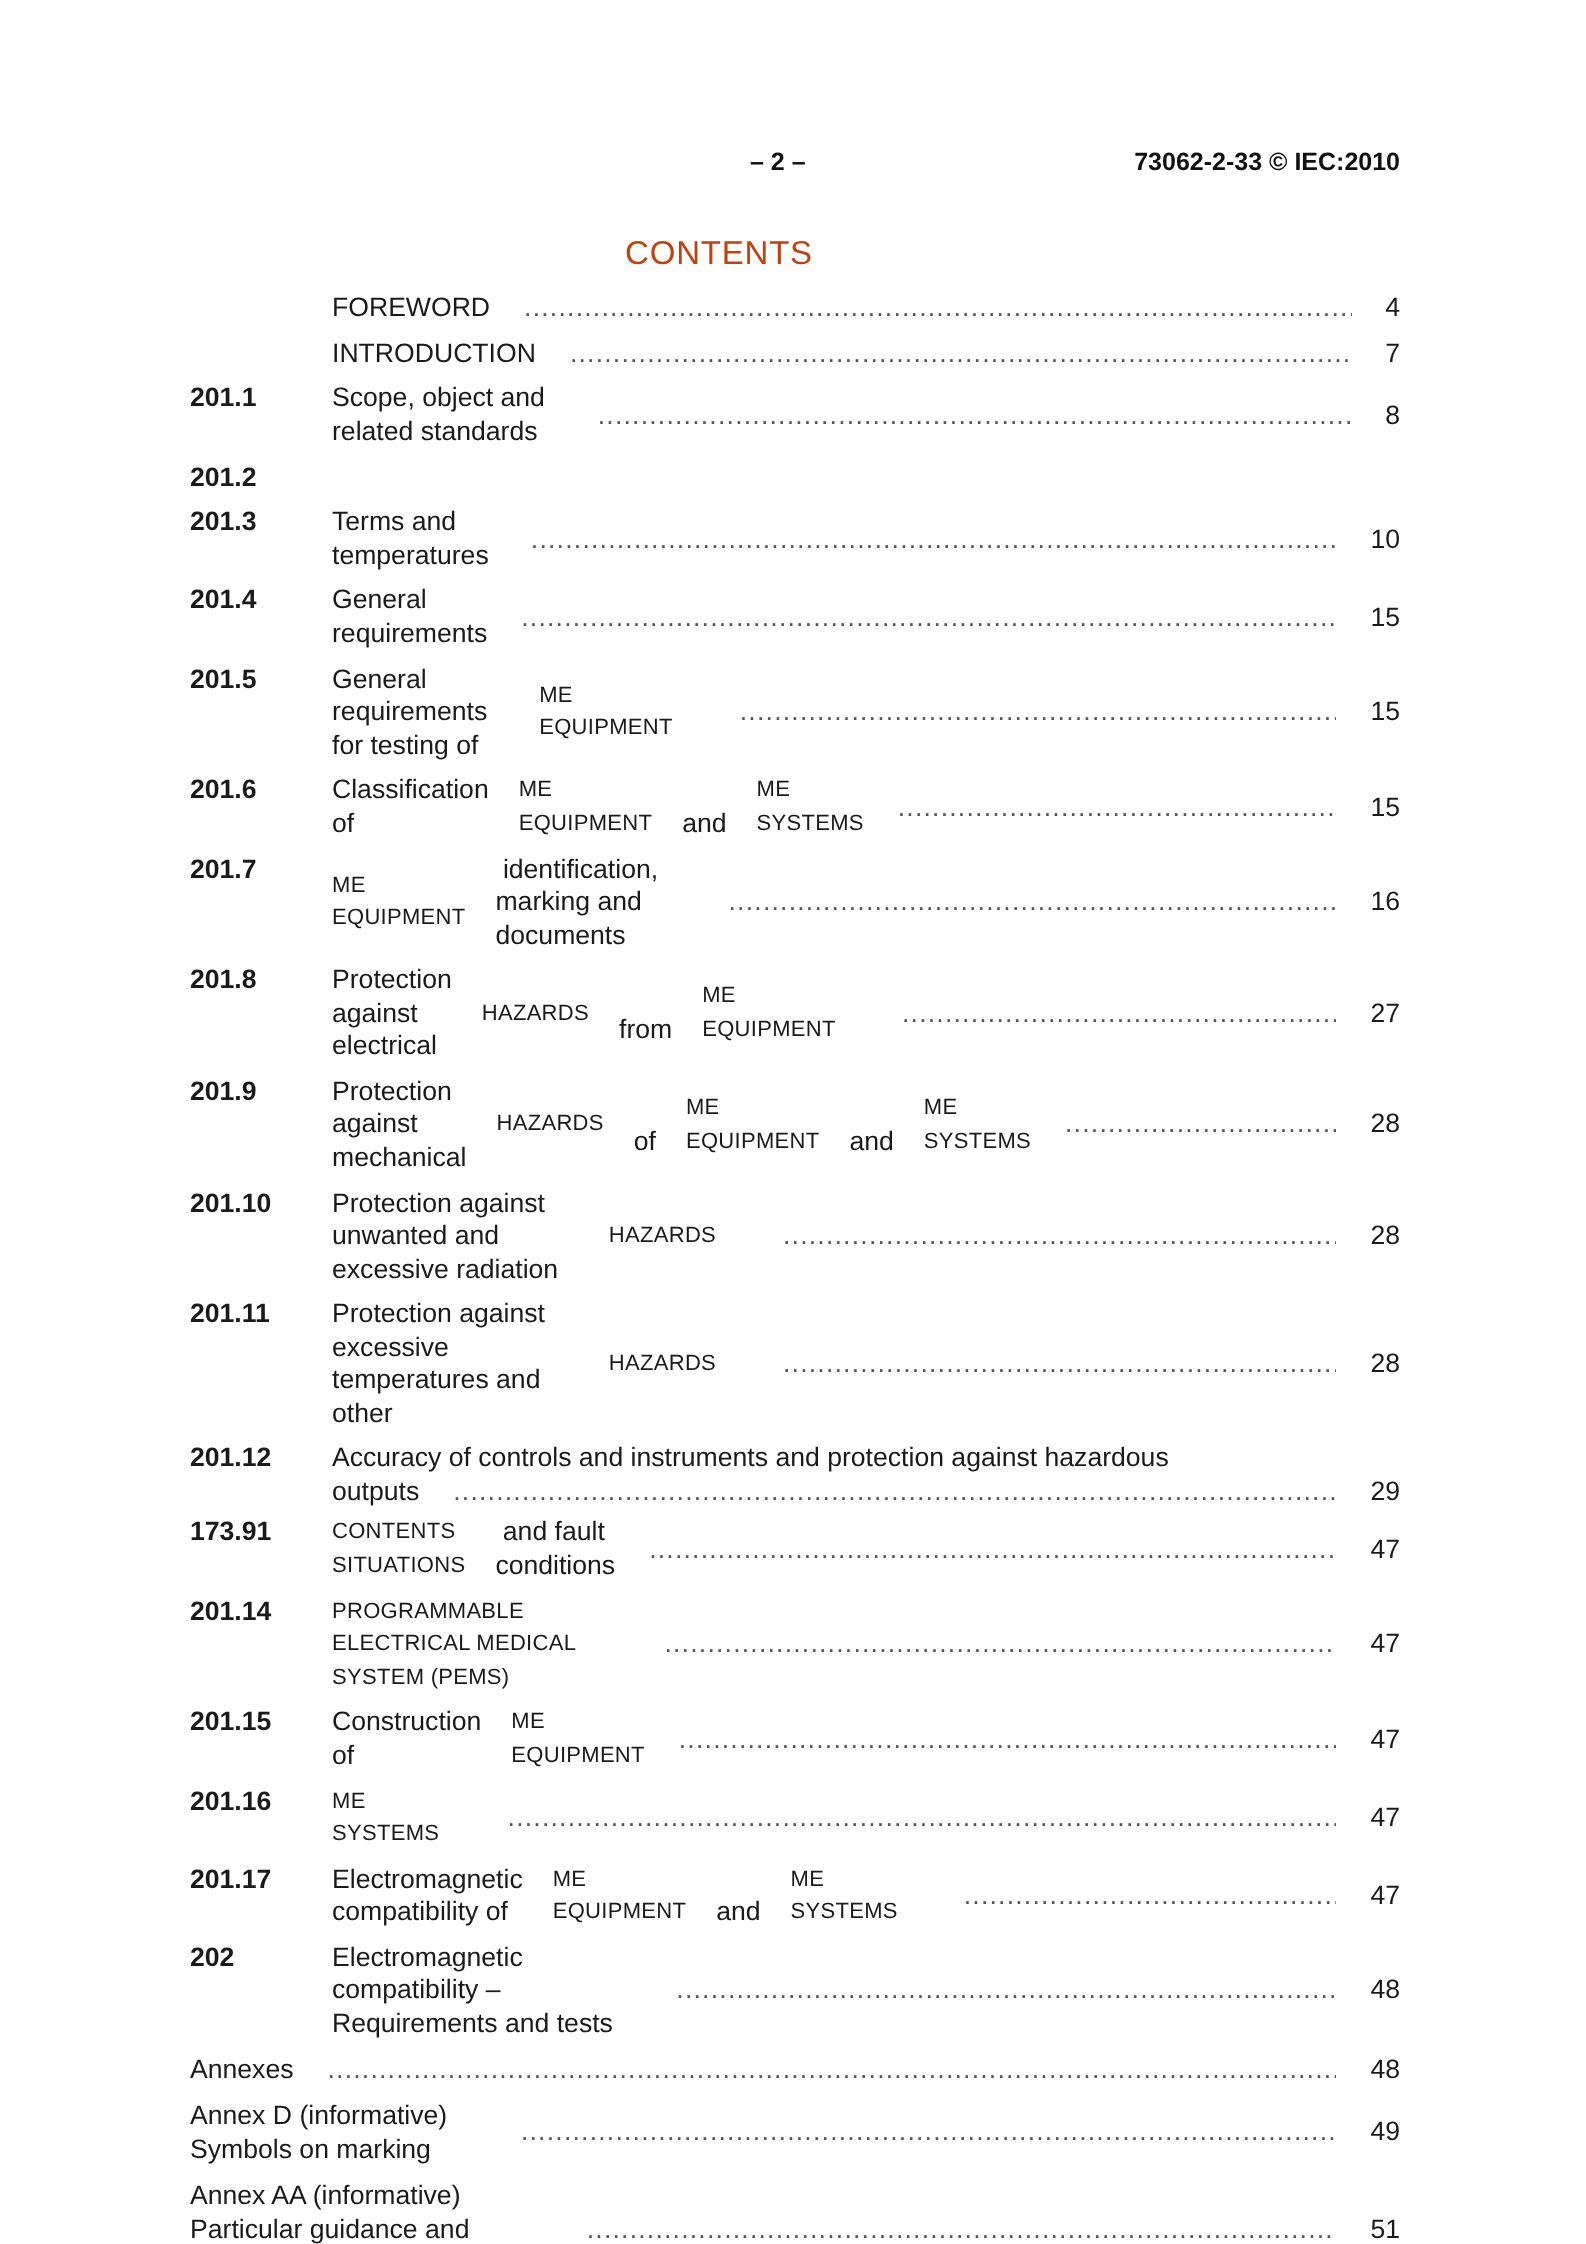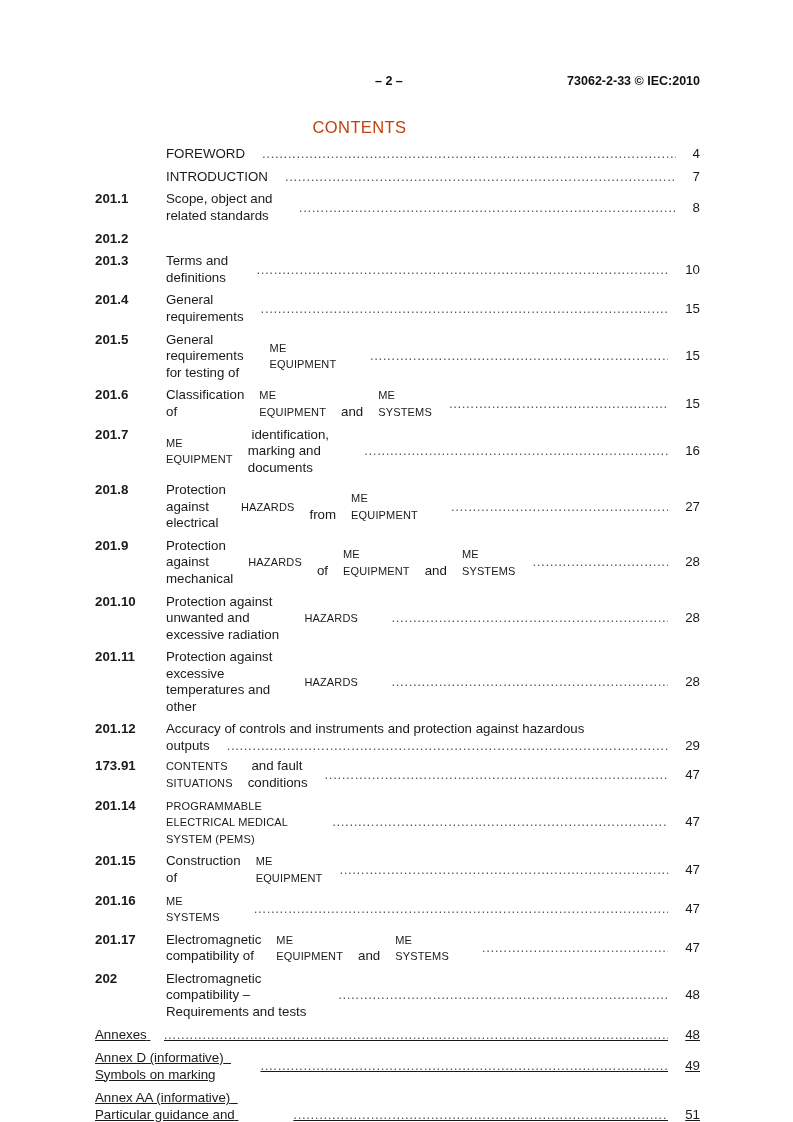"Terms and definitions" span.txt { text: definitions -> temperatures }
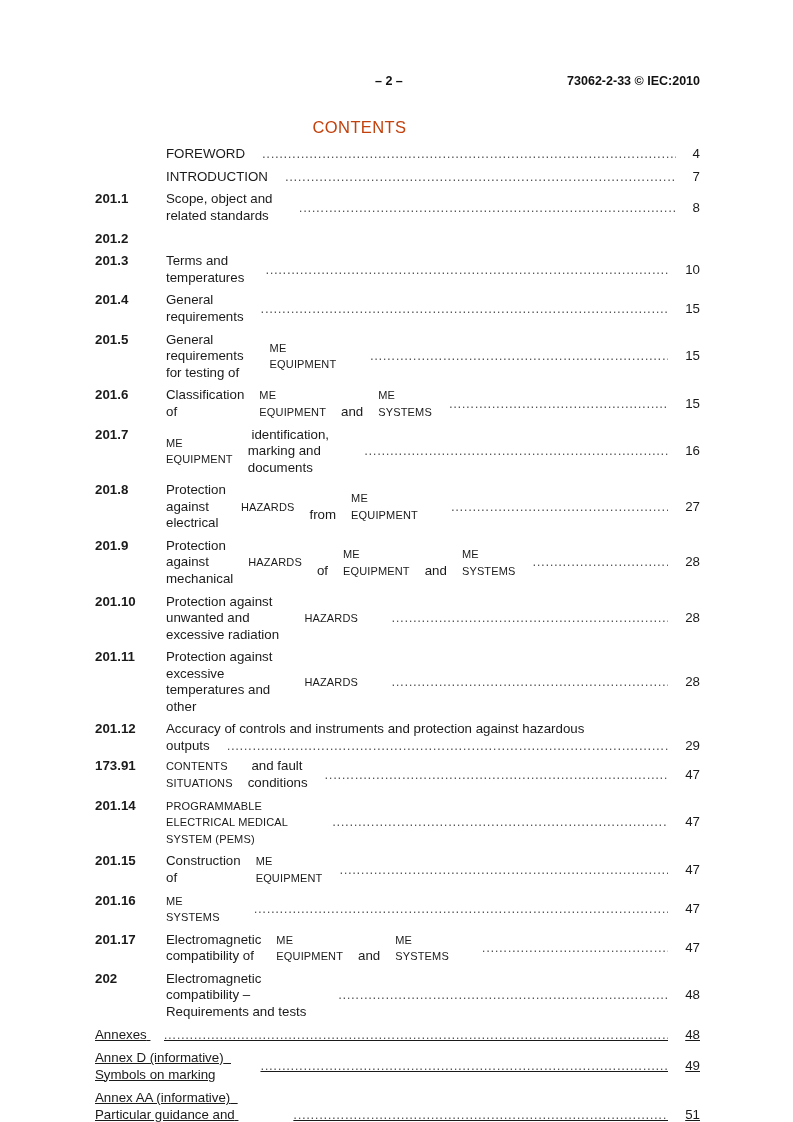"Annexes" .fig .body { text-decoration: underline -> none }
